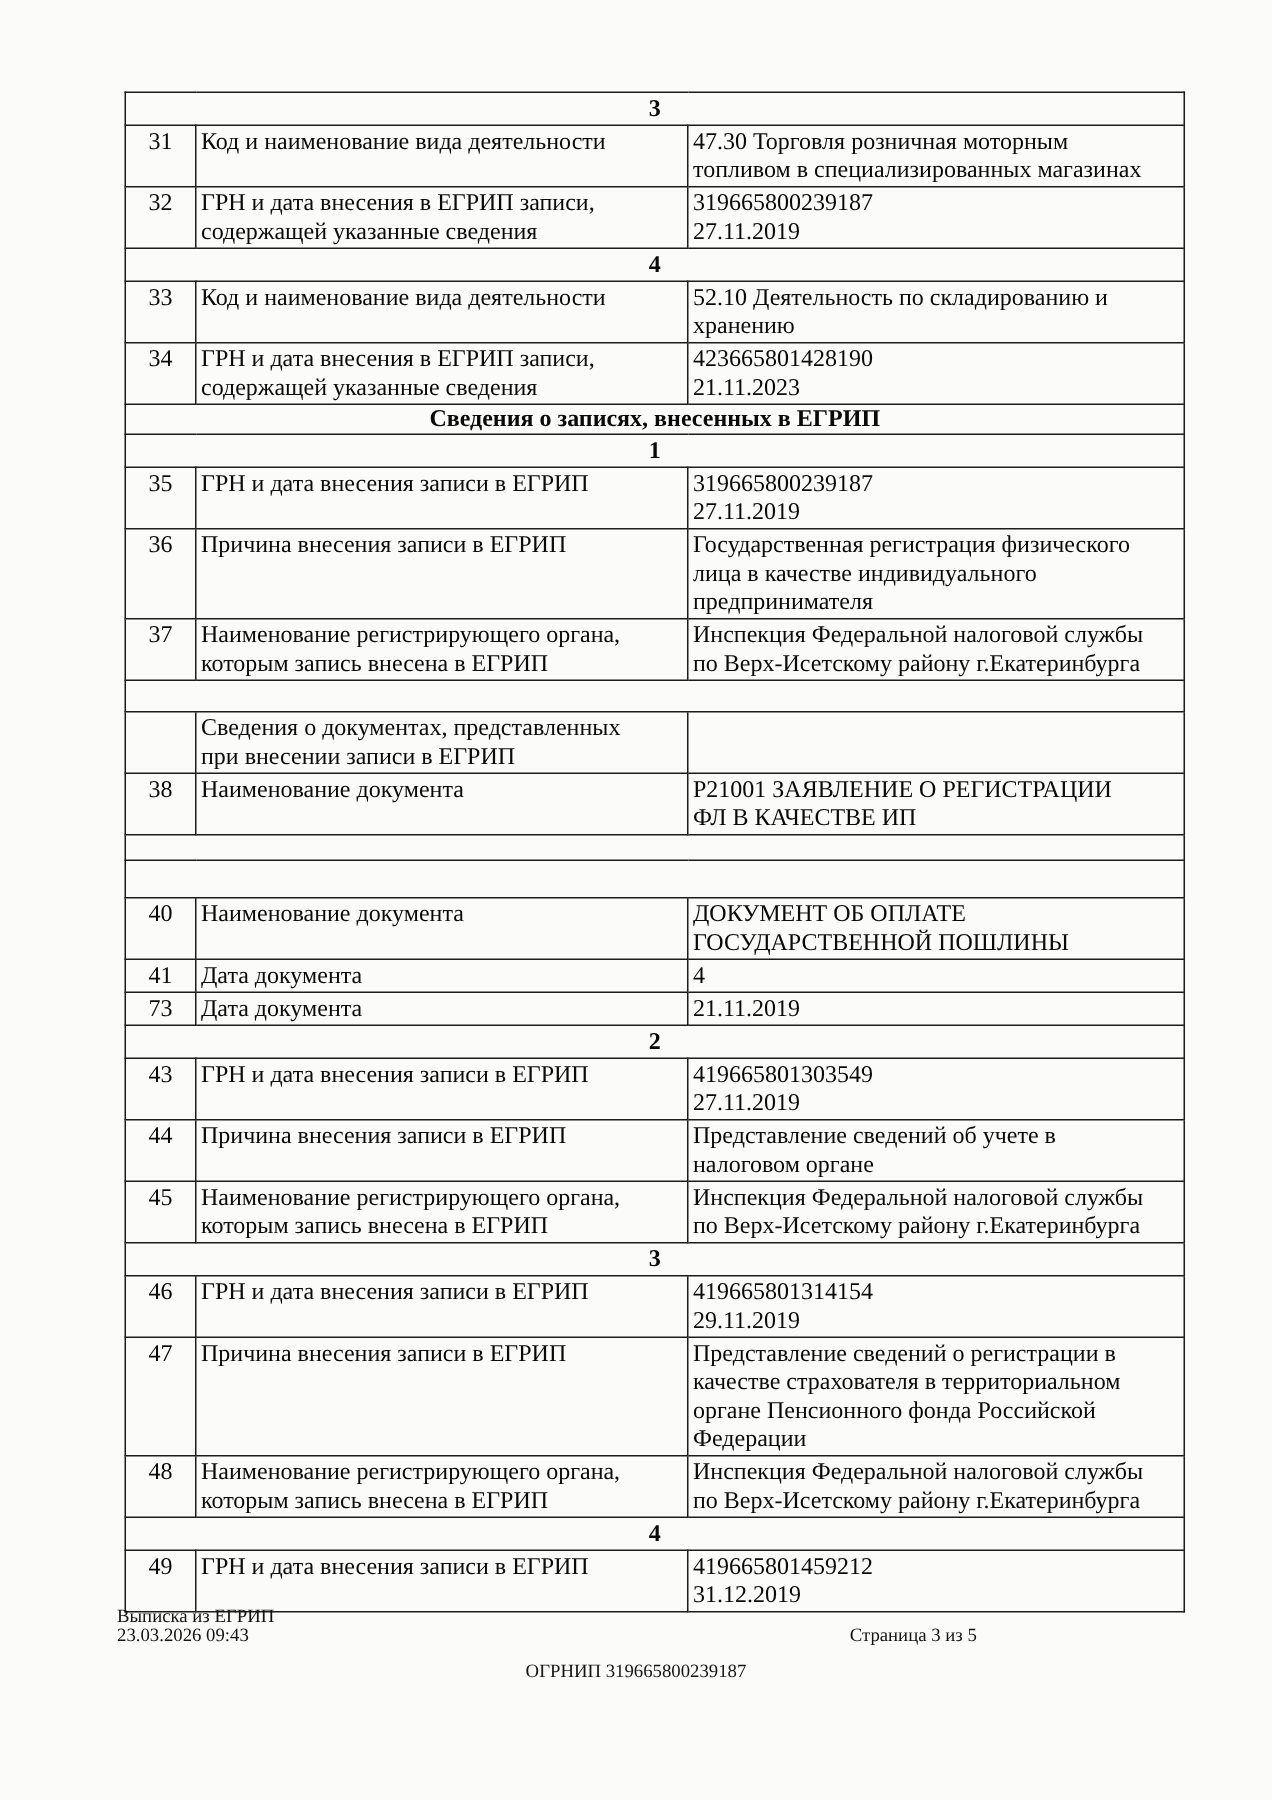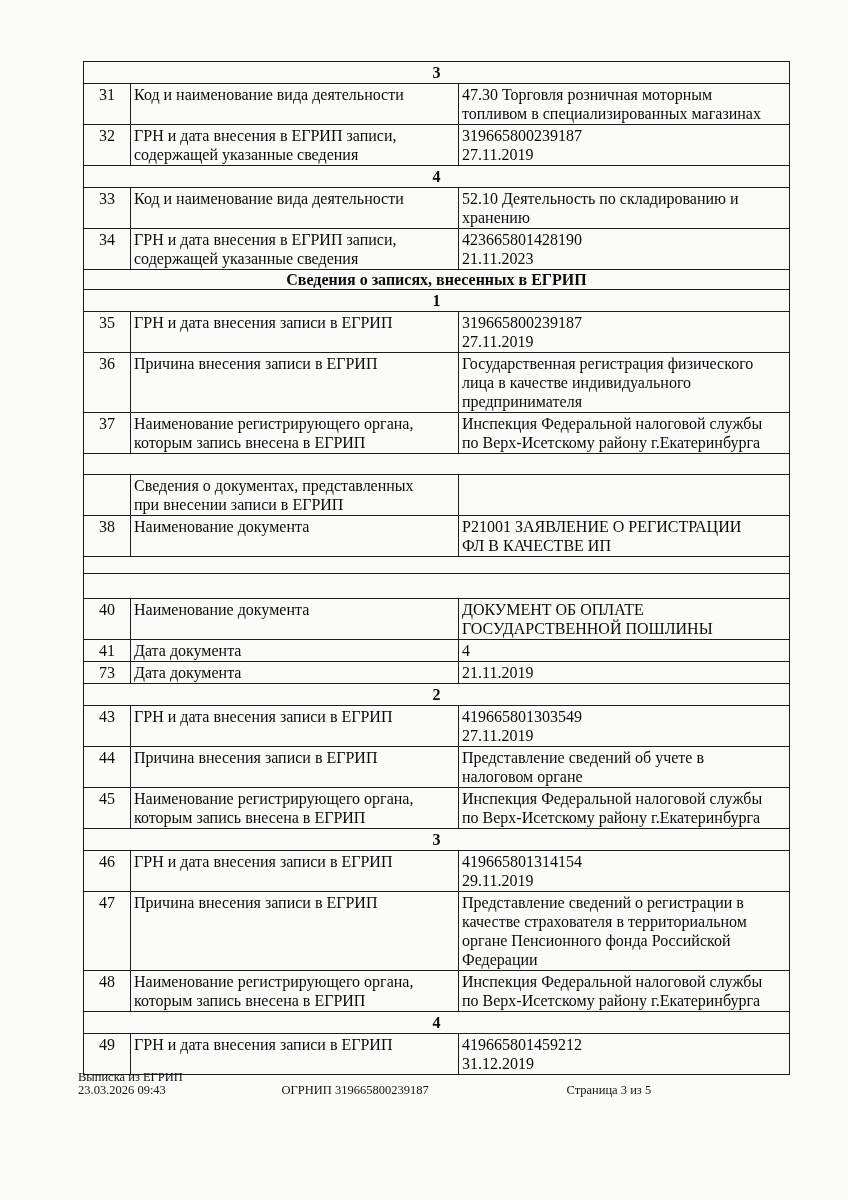"ОГРНИП 319665800239187" .footer-line2 .f-center { margin-top: none -> 24px; text-align: left -> center }
